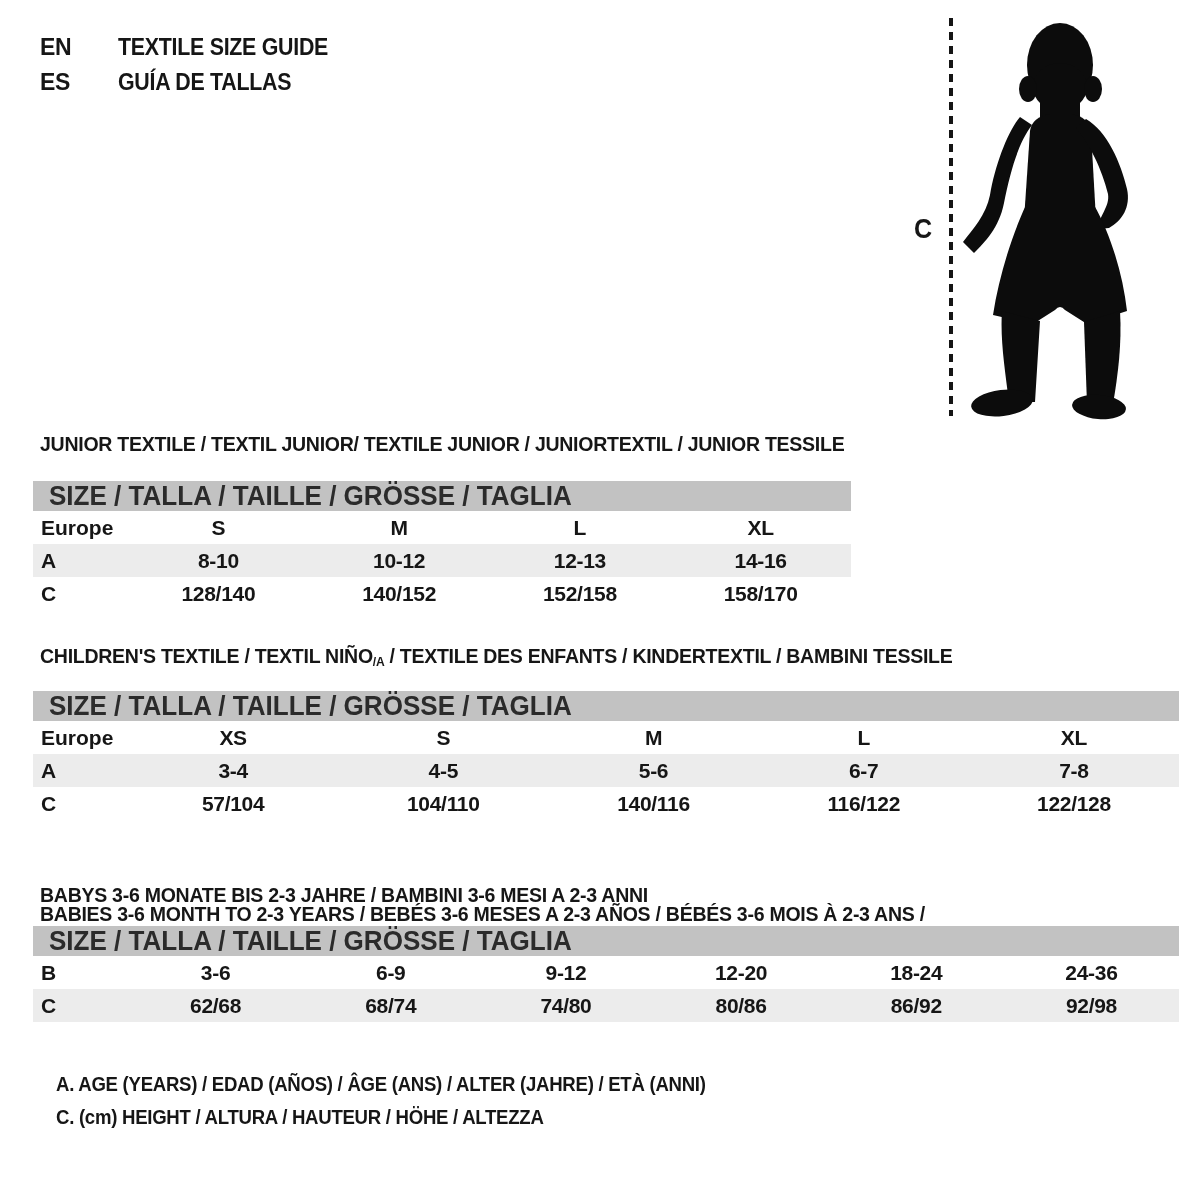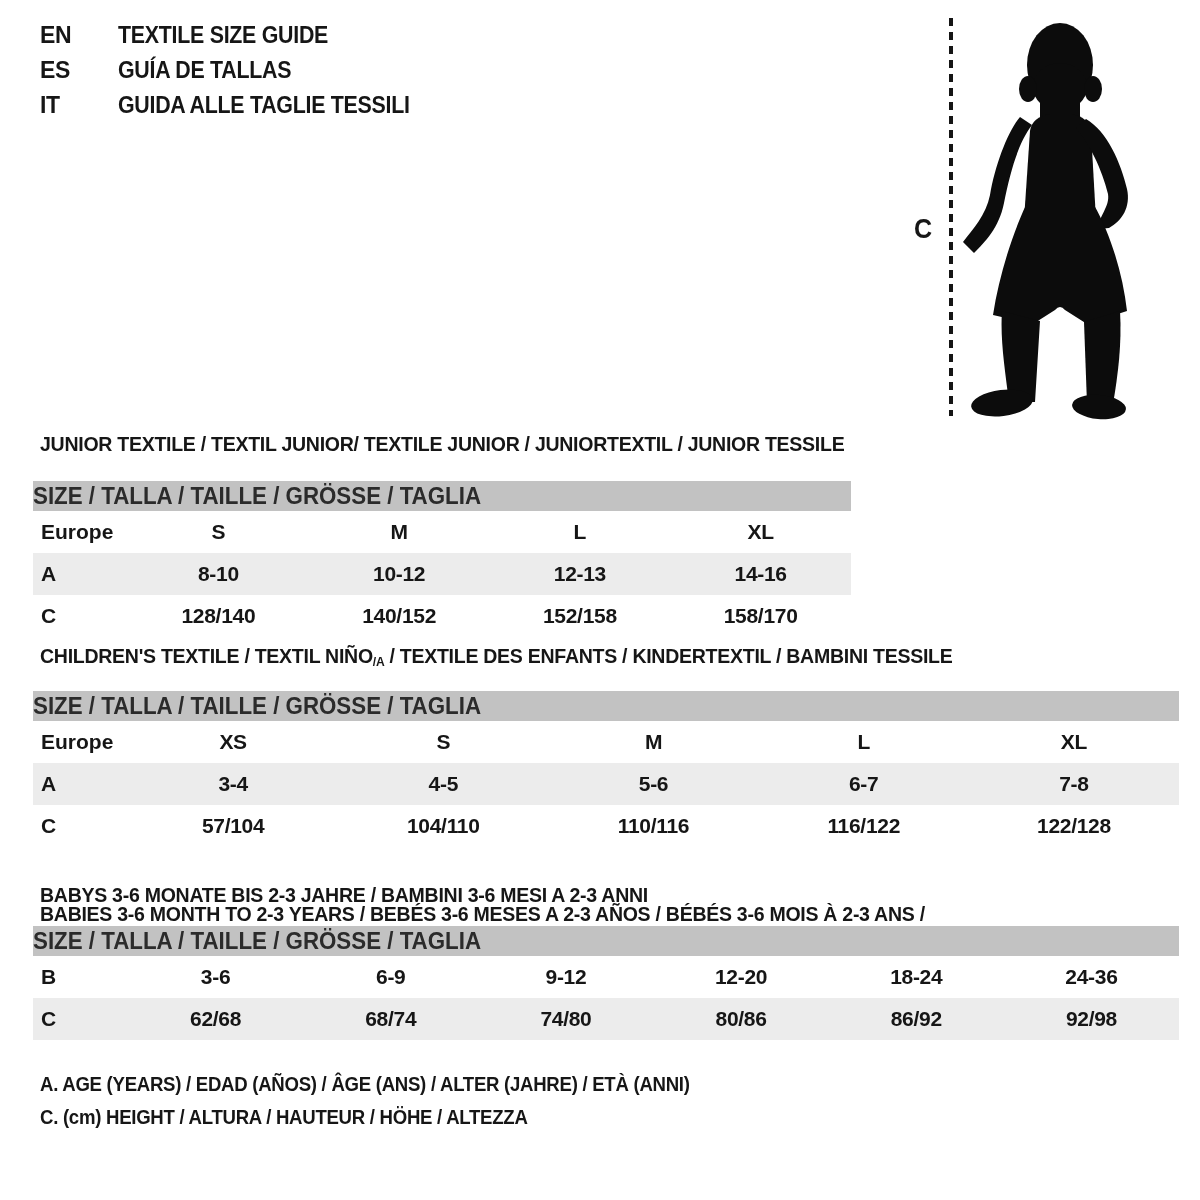"EN" .lang-block { top: 18px -> 30px }
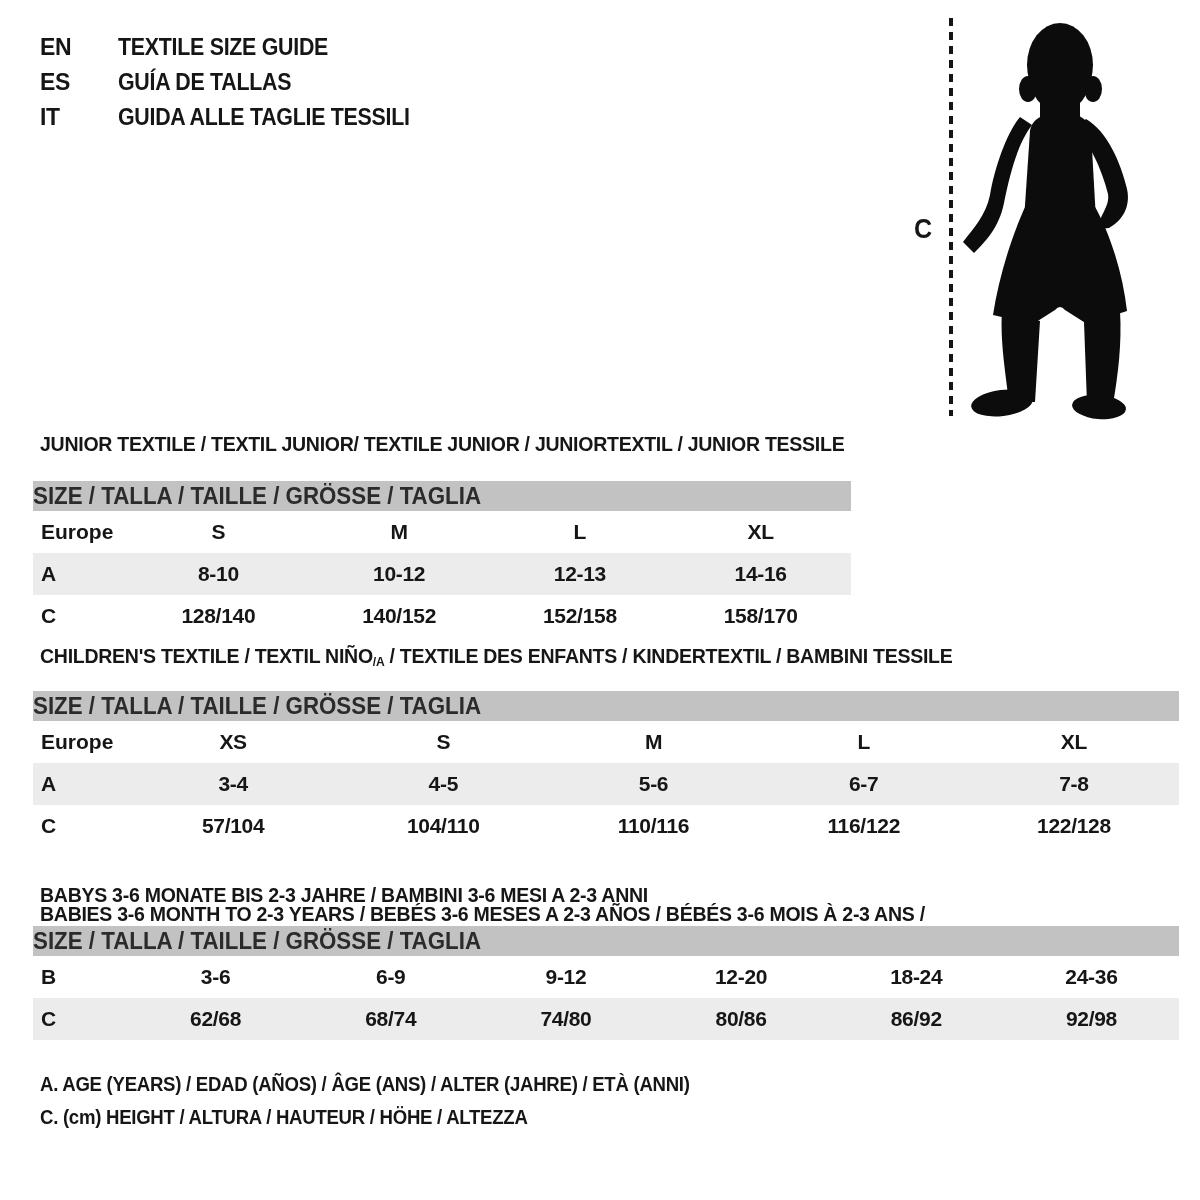"IT" div.lang-row { html: <div> <div>IT</div> <div><span>GUIDA ALLE TAGLIE TESSILI</span></div> </div> -> none }
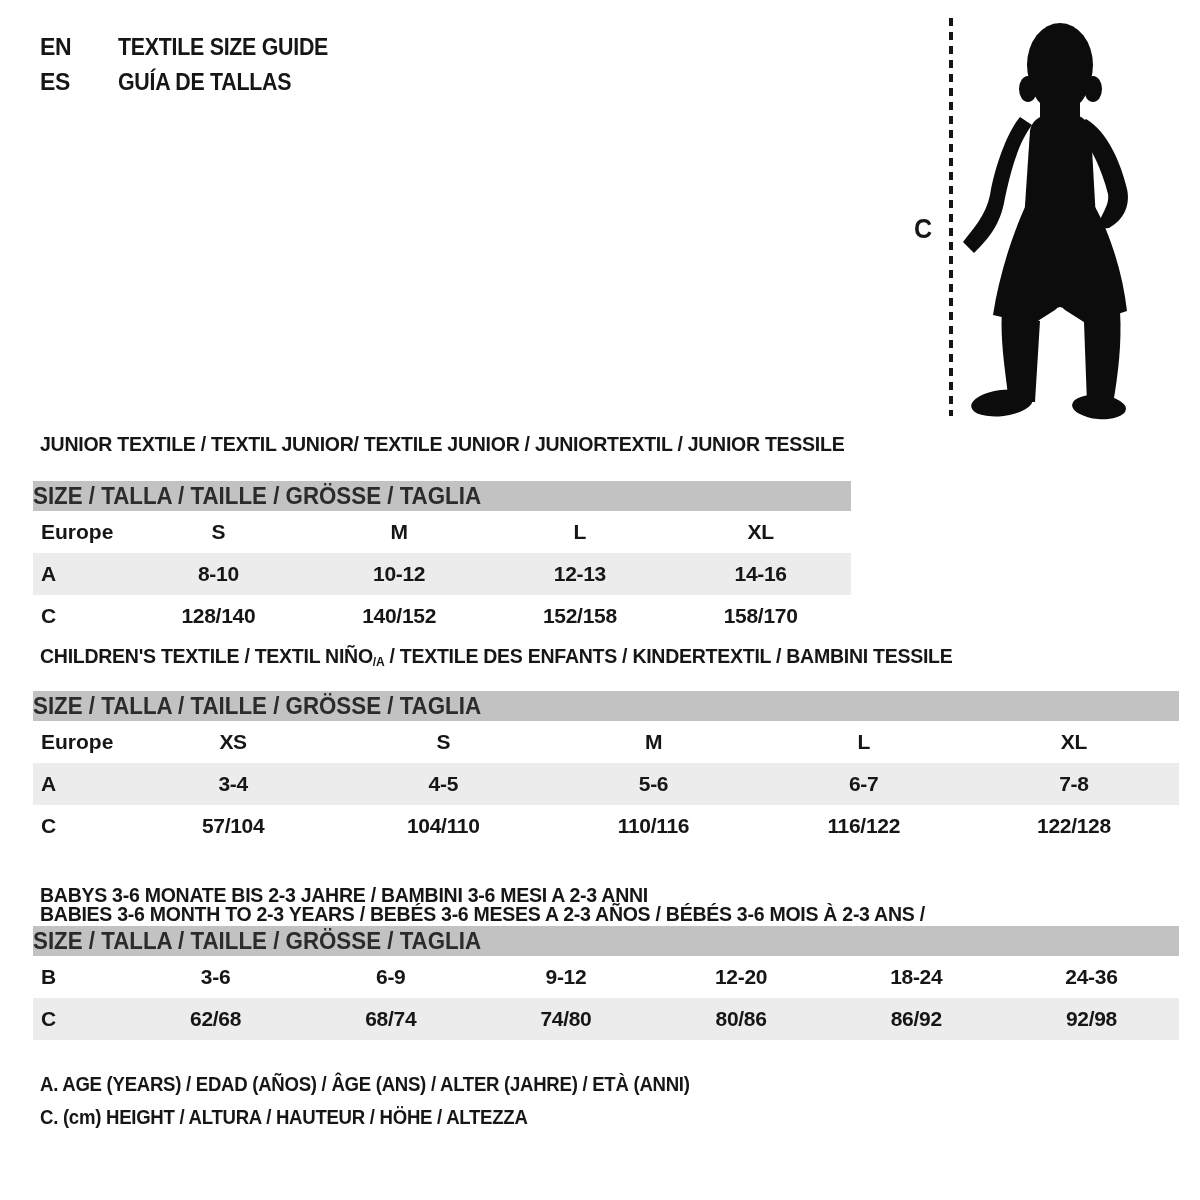"SIZE / TALLA / TAILLE" .size-bar { font-size: 24px -> 28px; padding-left: 0 -> 16px }
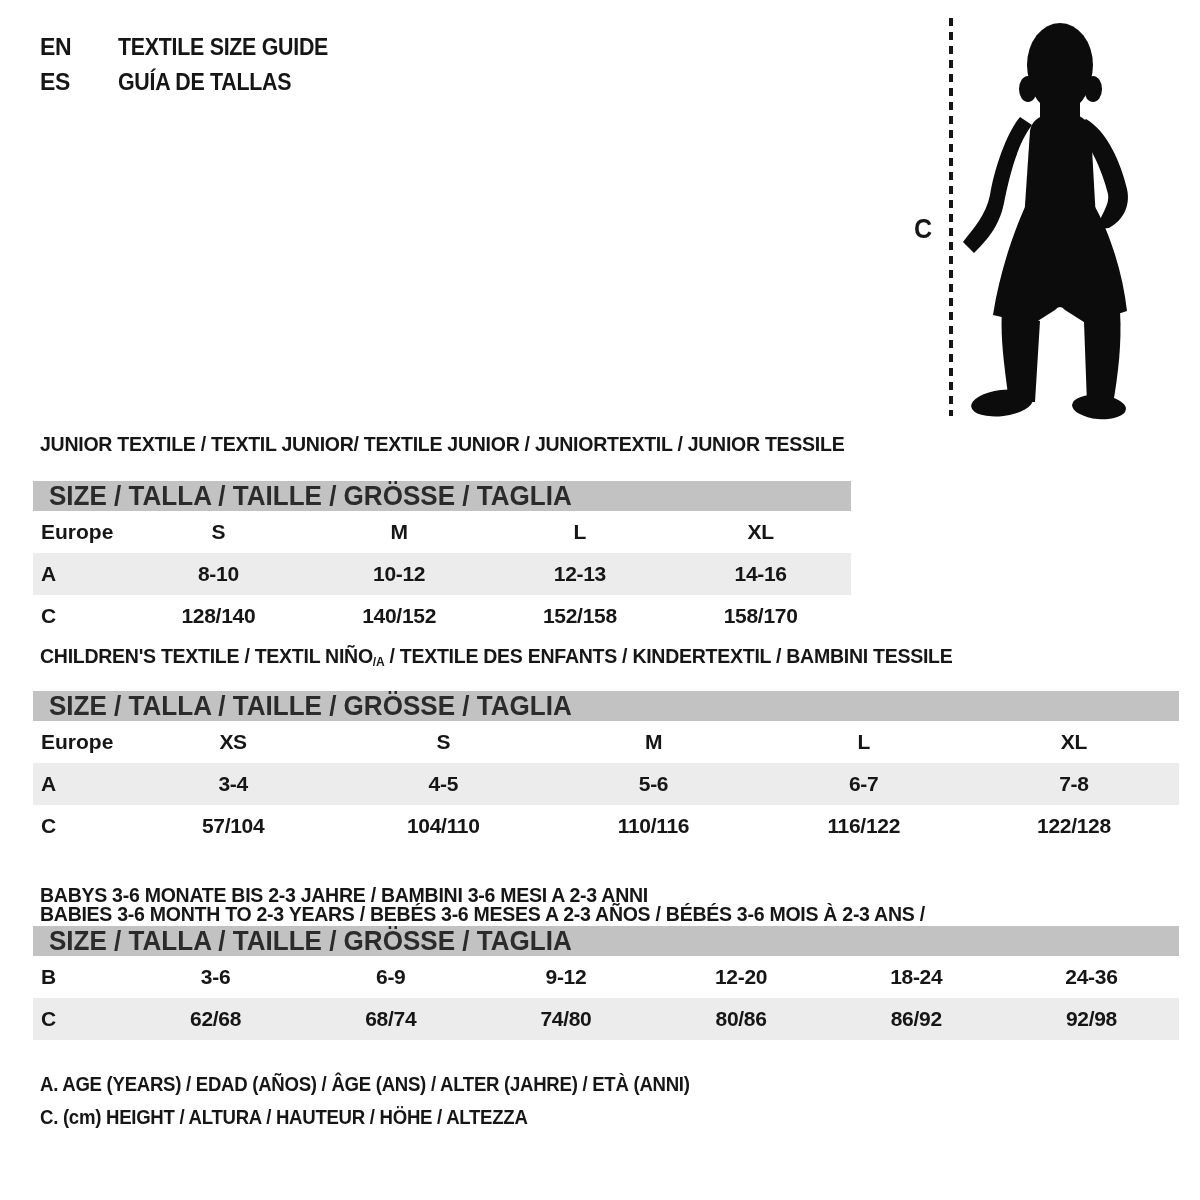"Europe" .trow { height: 42px -> 33px }
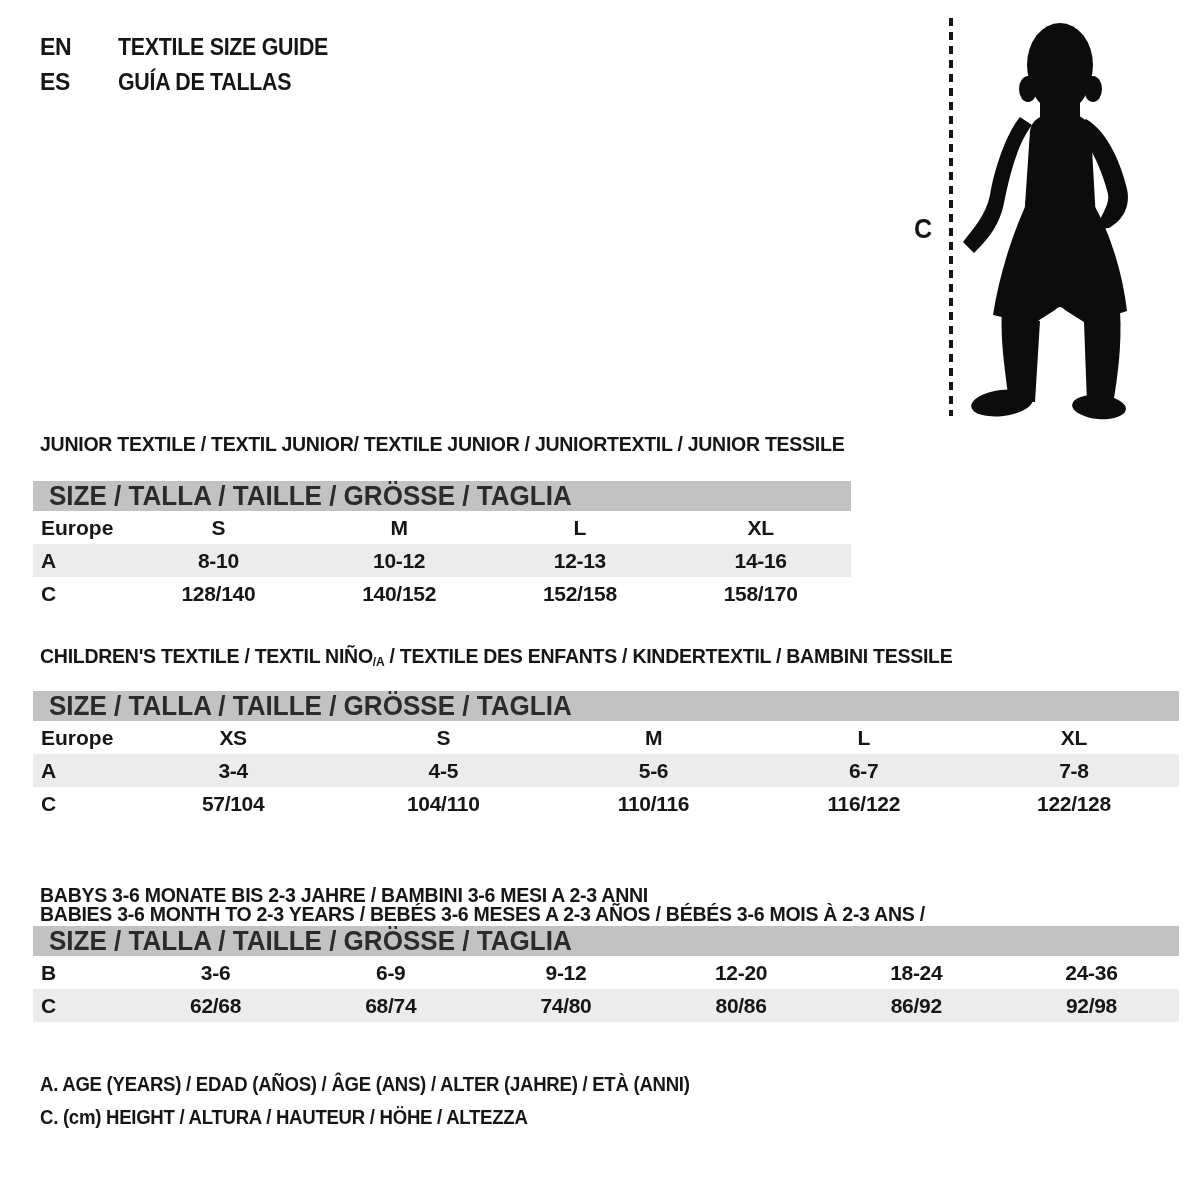"110/116" div.tcell { text: 110/116 -> 140/116 }
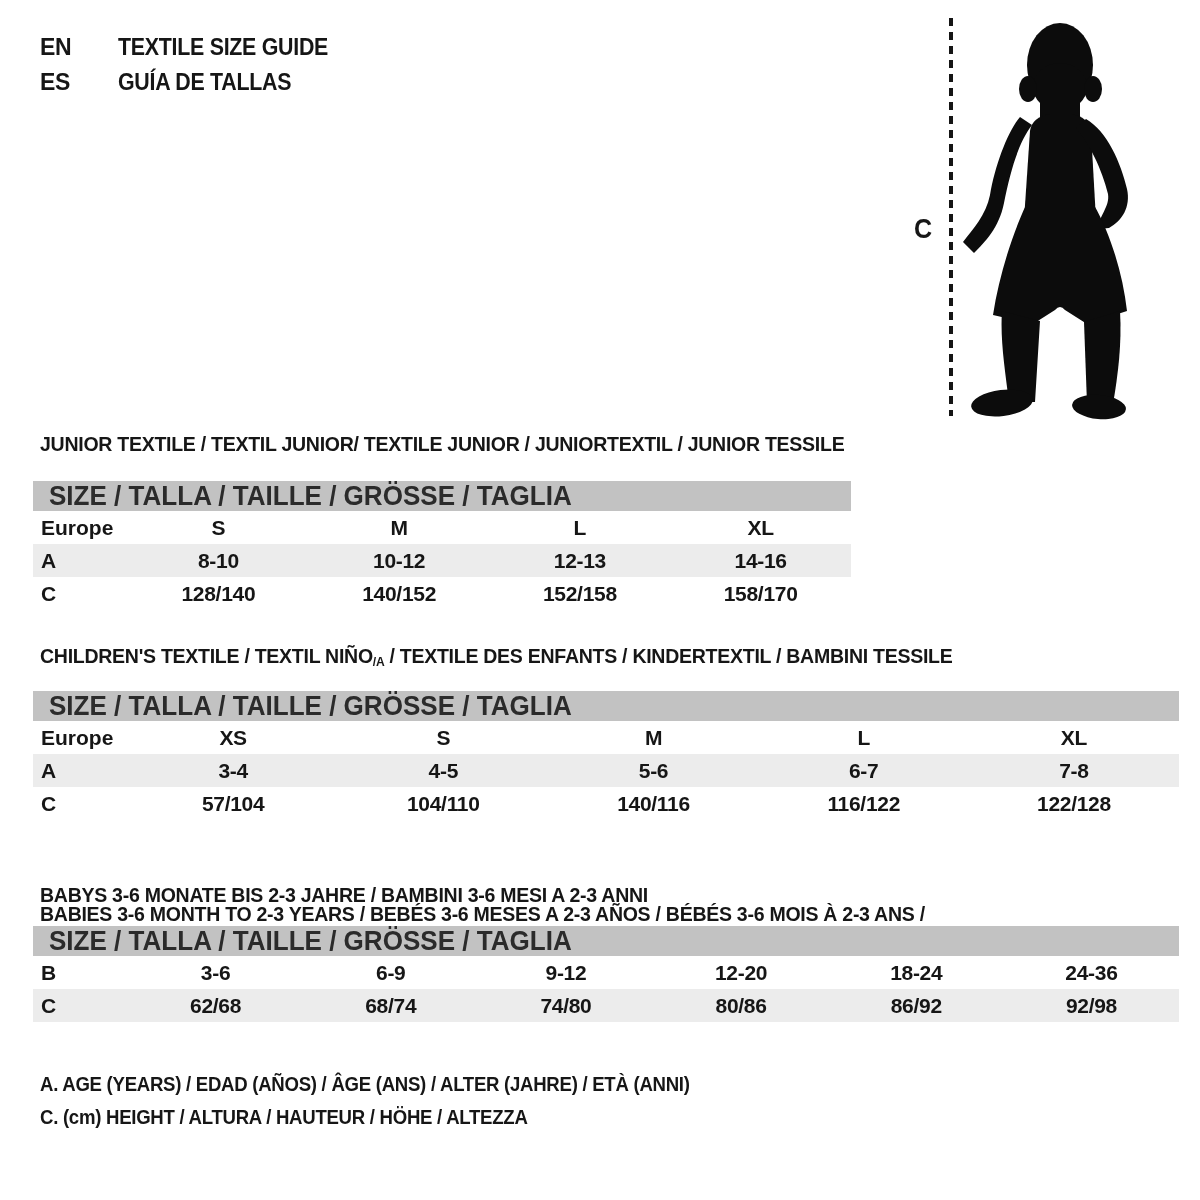"A. AGE (YEARS) / EDAD" .footnotes { left: 40px -> 56px }
